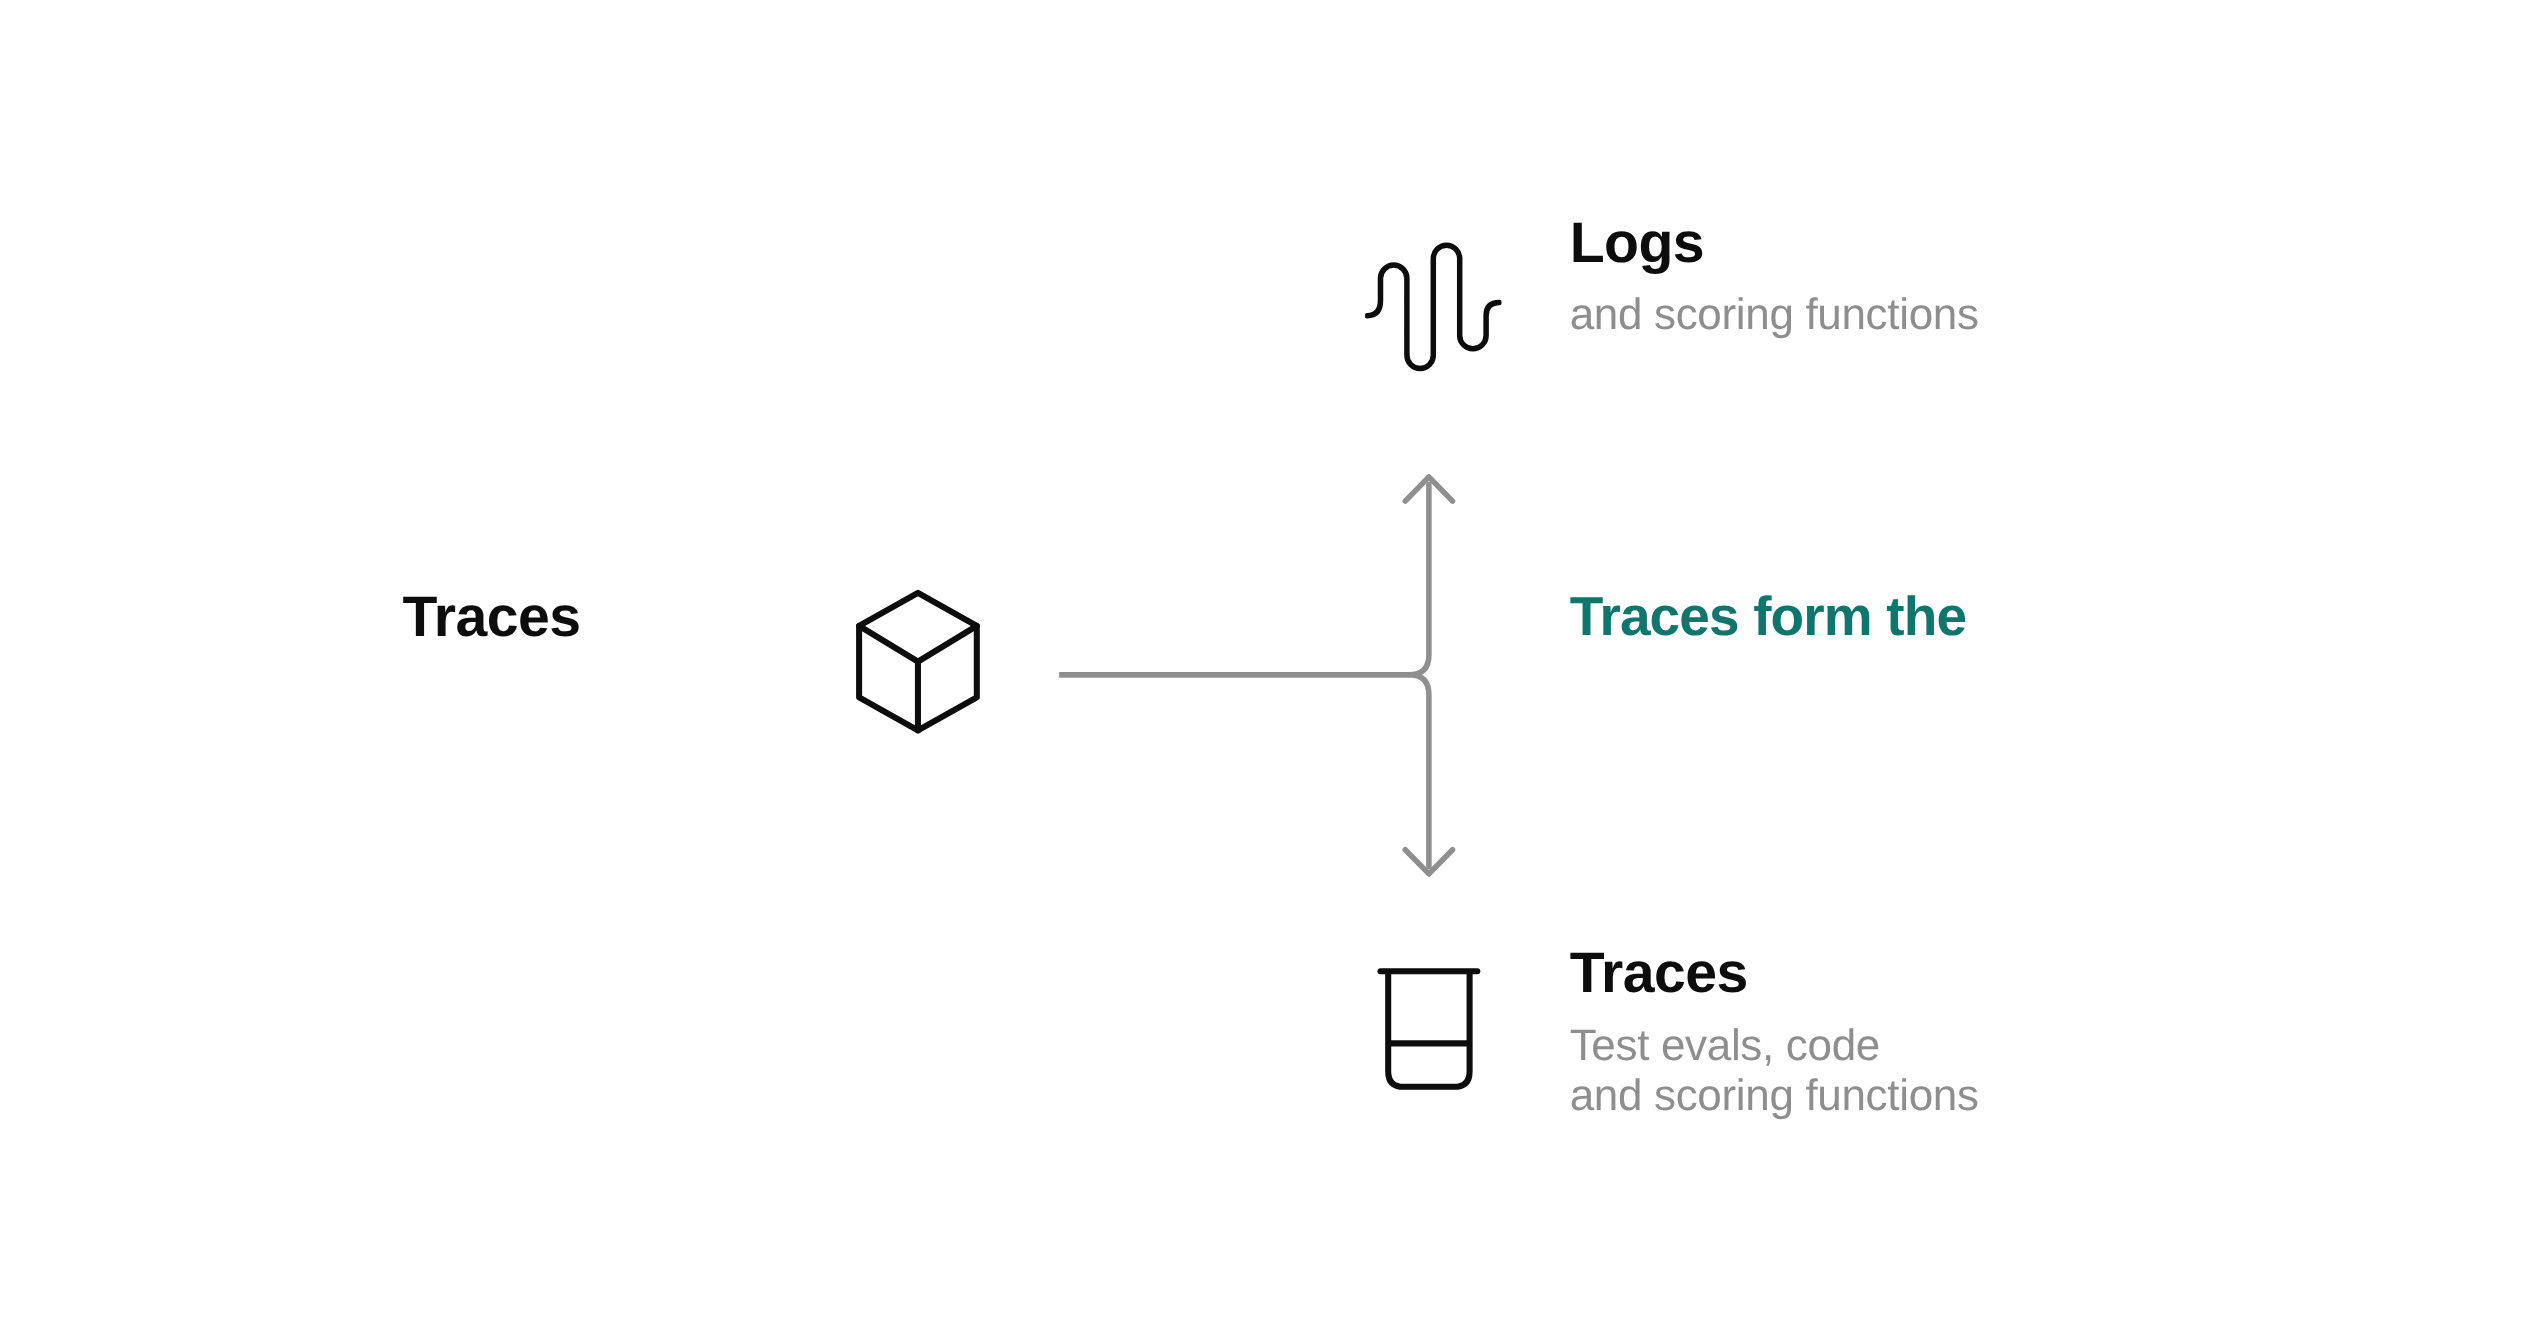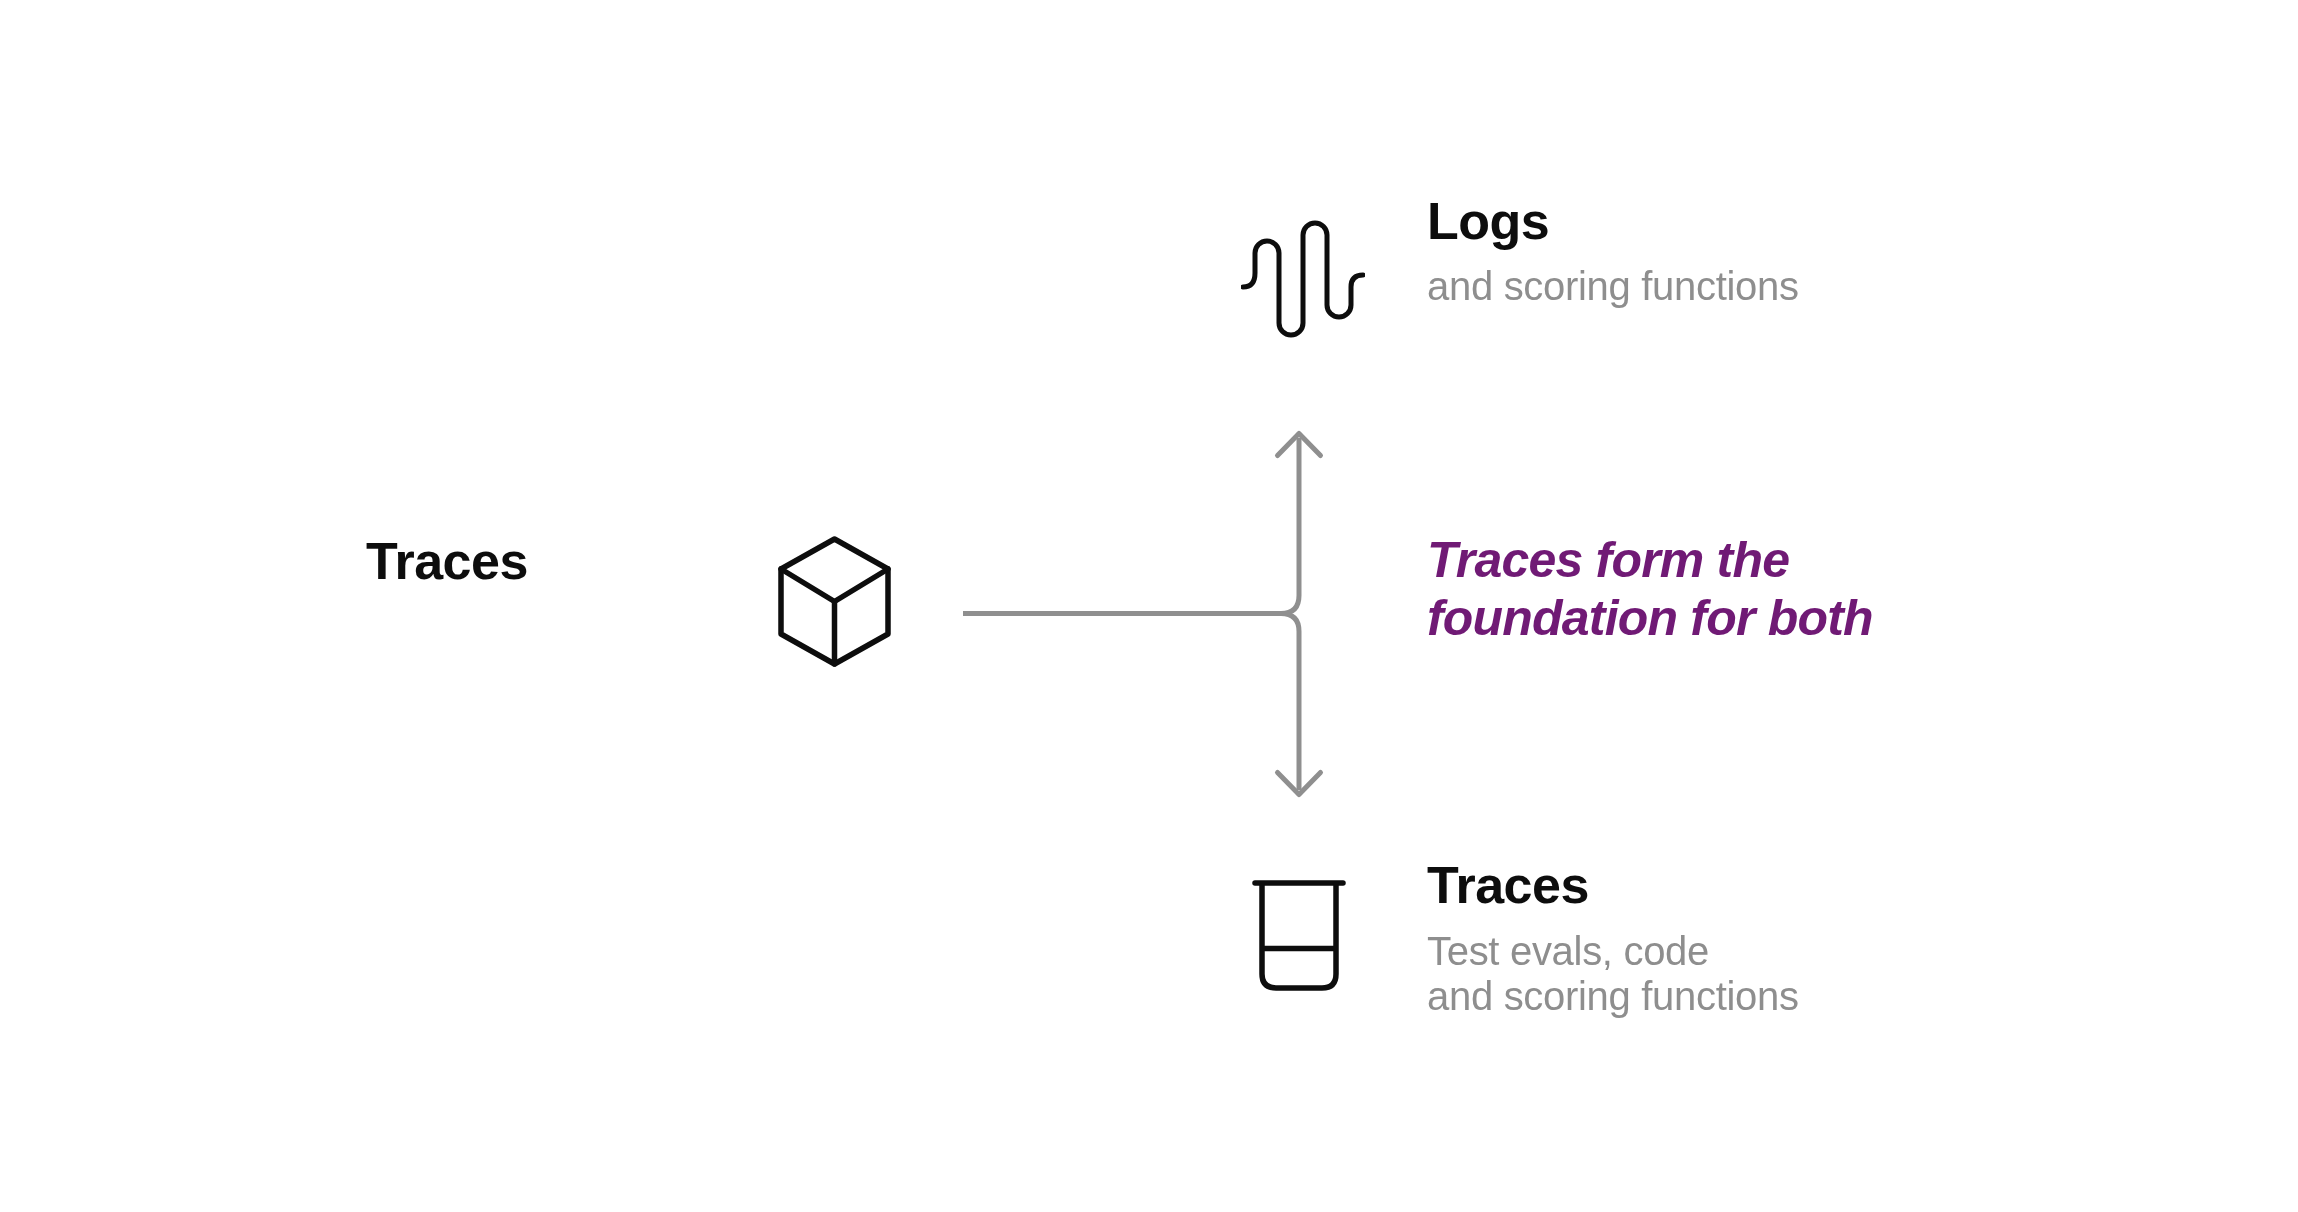"Traces form the" .annotation { color: #701a75 -> #0f766e; font-style: italic -> none }
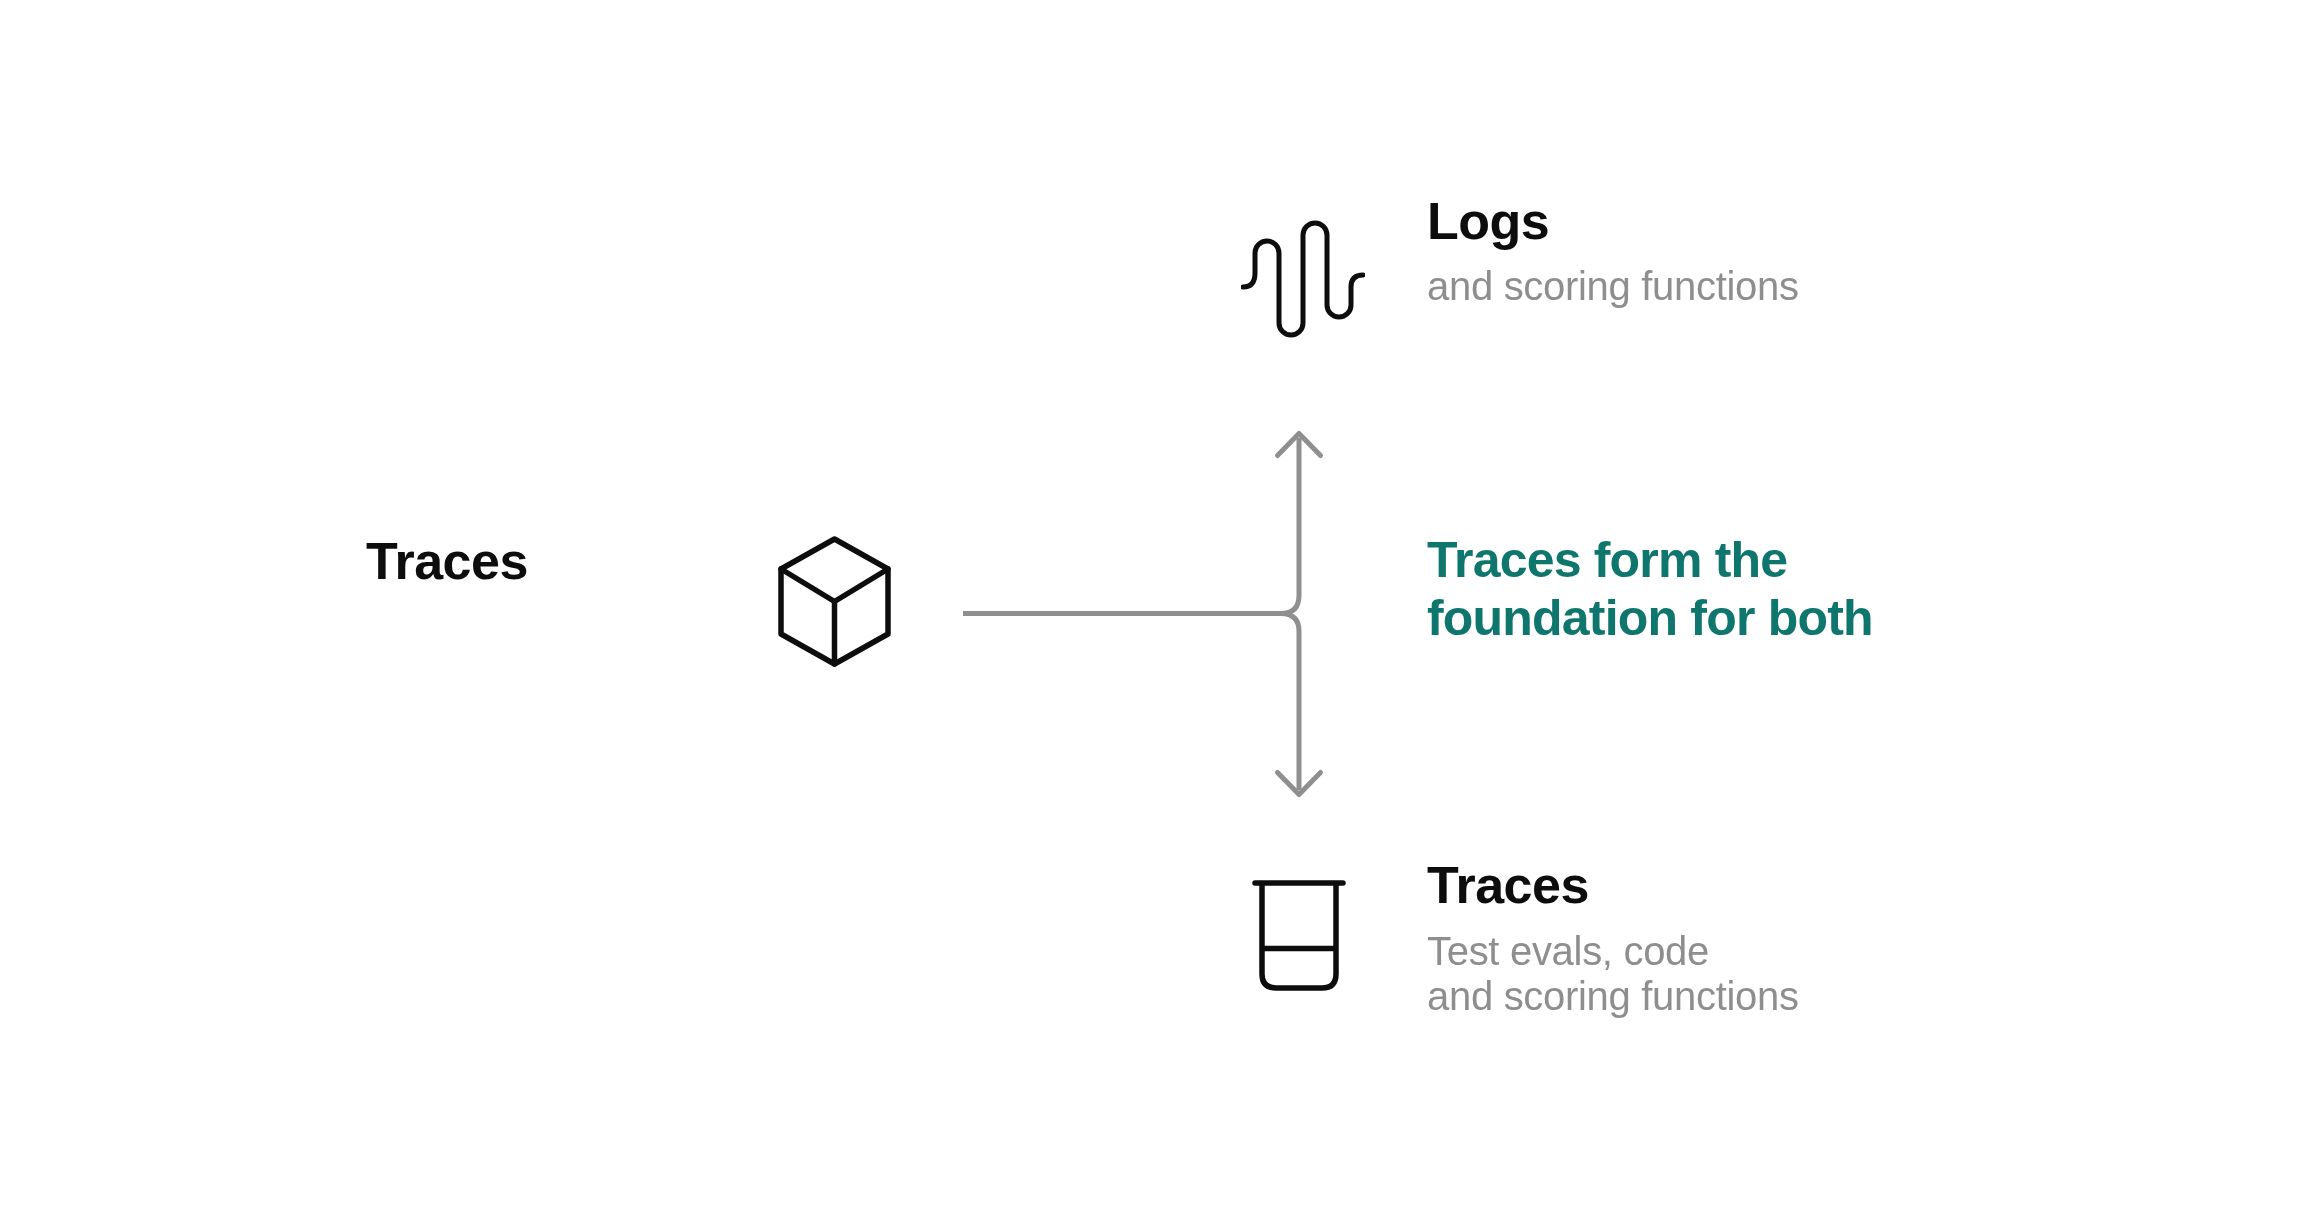"foundation for both" span { html: <span>foundation for both</span> -> none }
